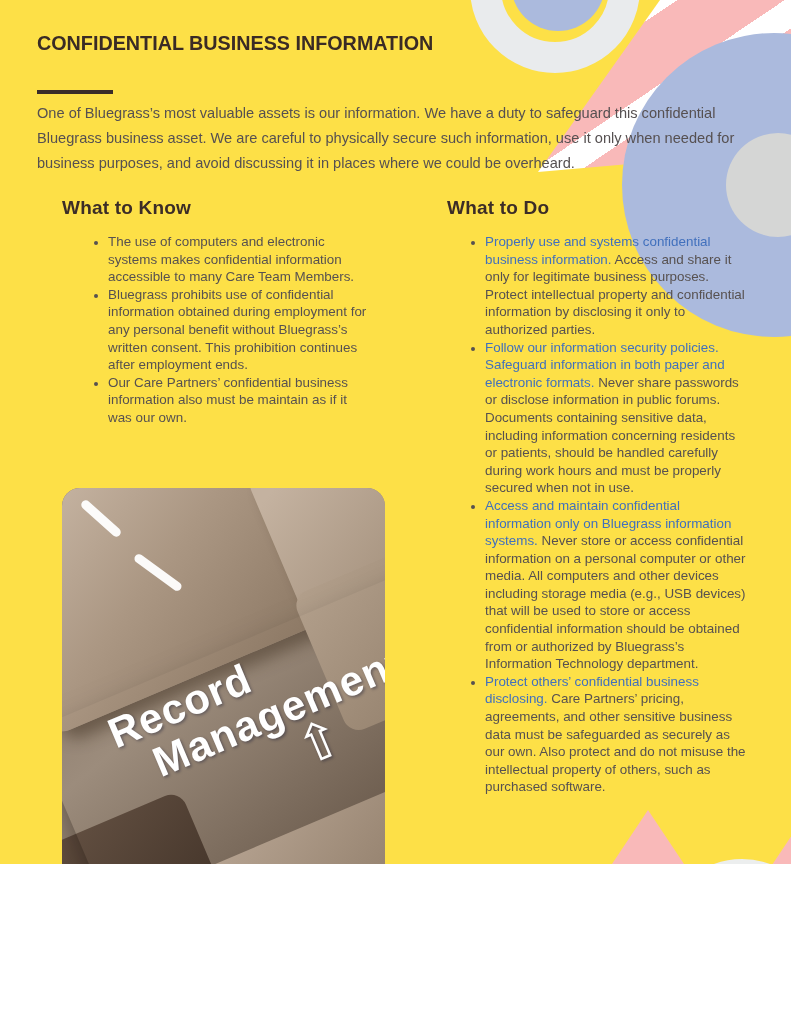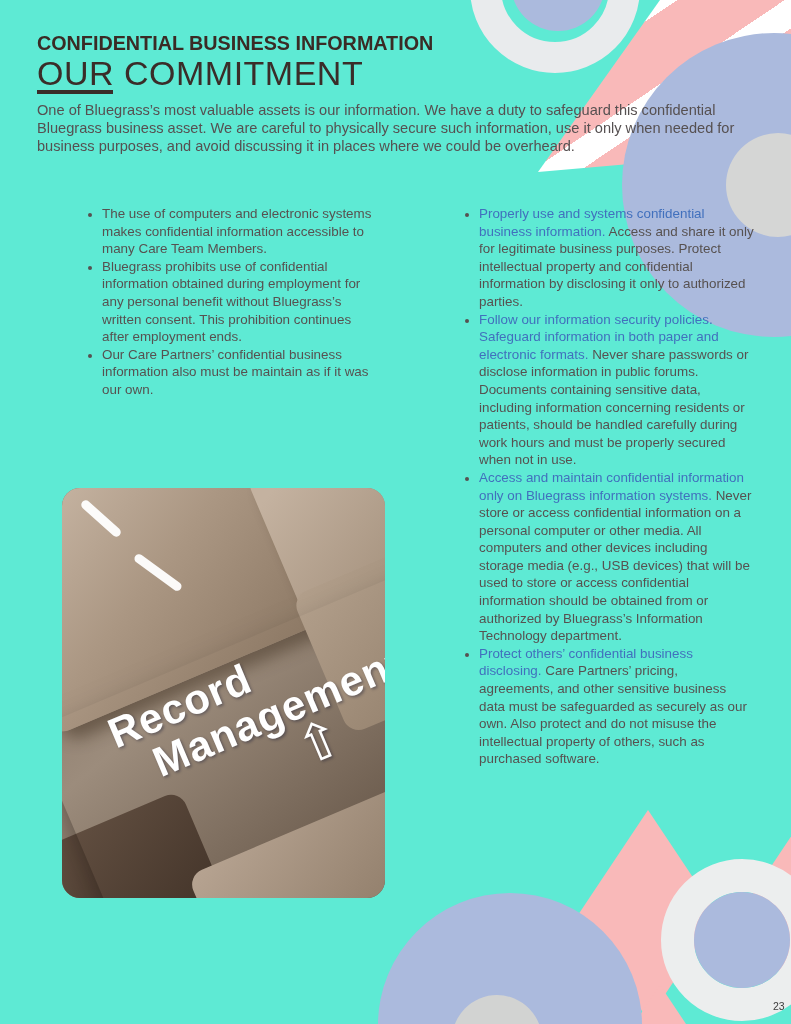"CONFIDENTIAL BUSINESS INFORMATION" .page { background: #5eead4 -> #fde047; height: 1024px -> 864px }
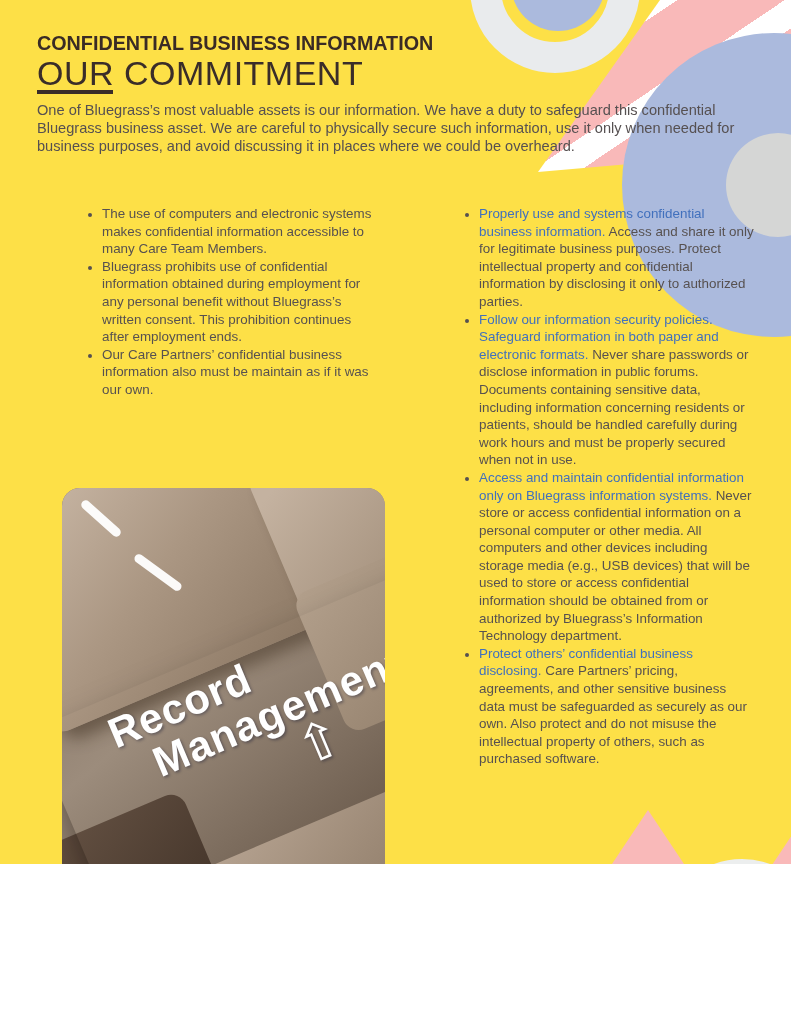"OUR COMMITMENT" h1.title { html: <h1>OUR COMMITMENT</h1> -> none }
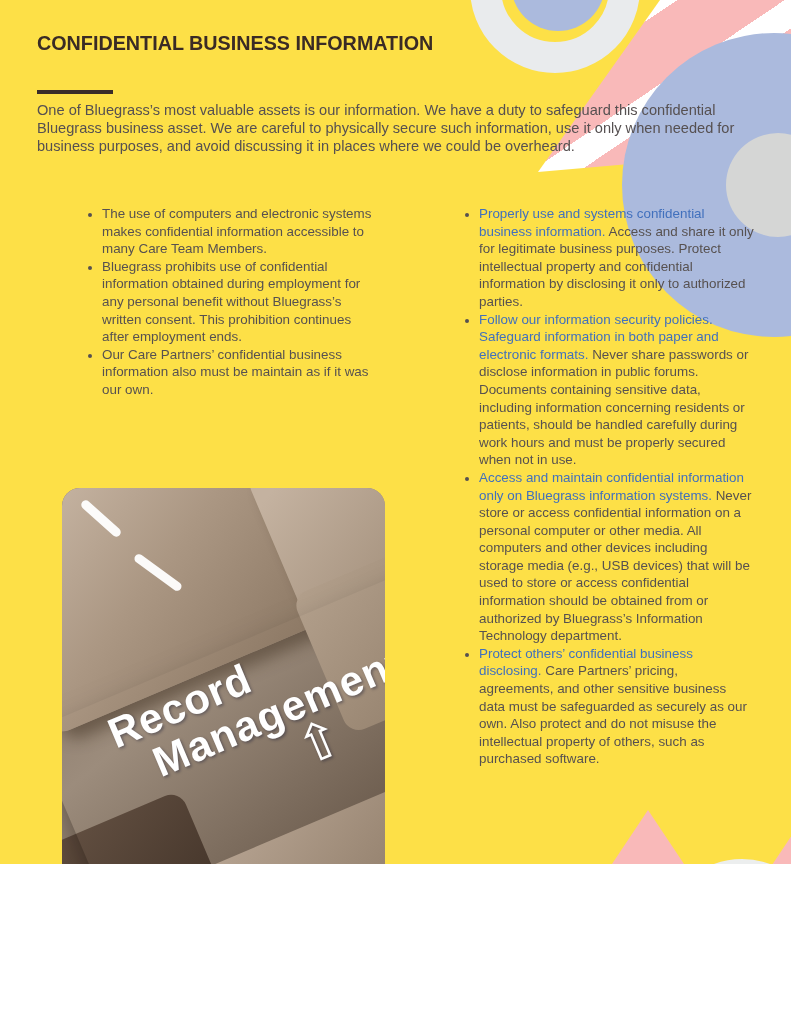"One of Bluegrass’s most valuable" .intro { line-height: 18px -> 25px }
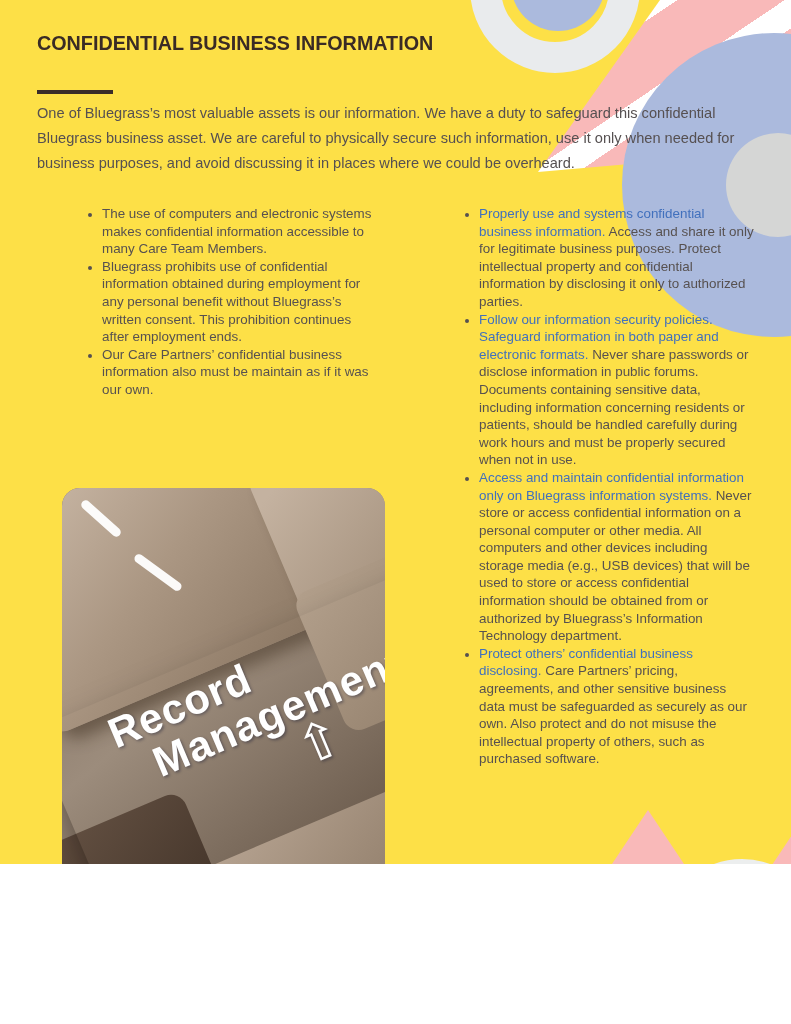"What to Know" h2 { html: none -> <h2>What to Know</h2> }
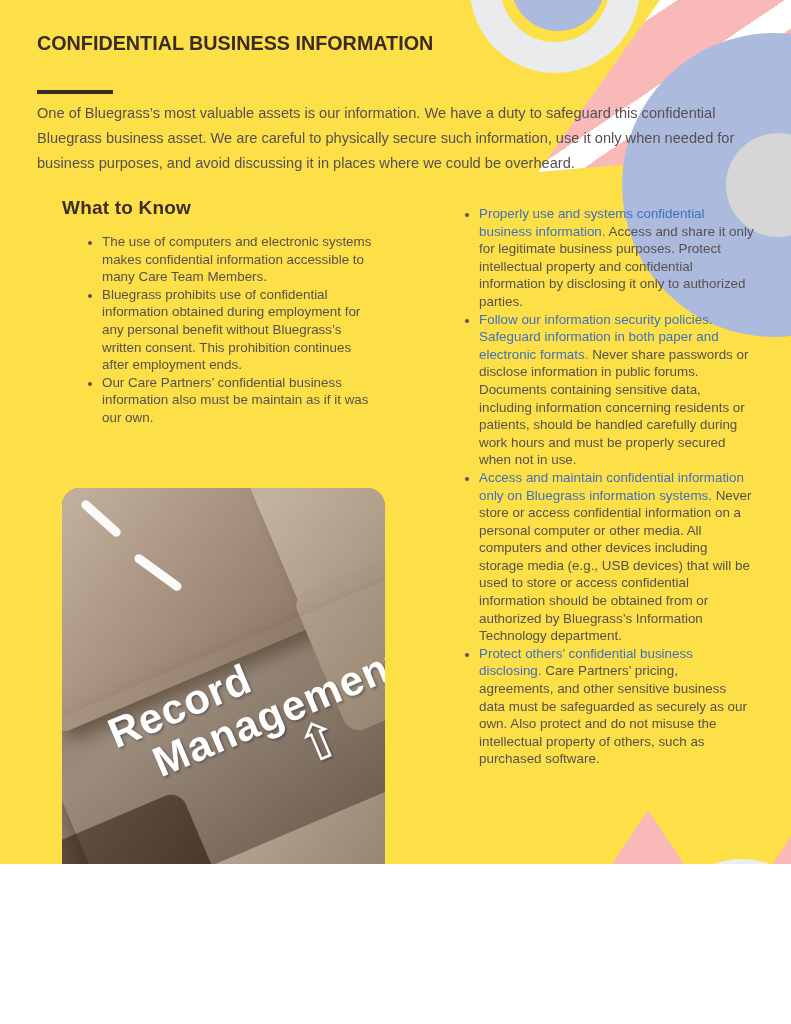"What to Do" h2 { html: none -> <h2>What to Do</h2> }
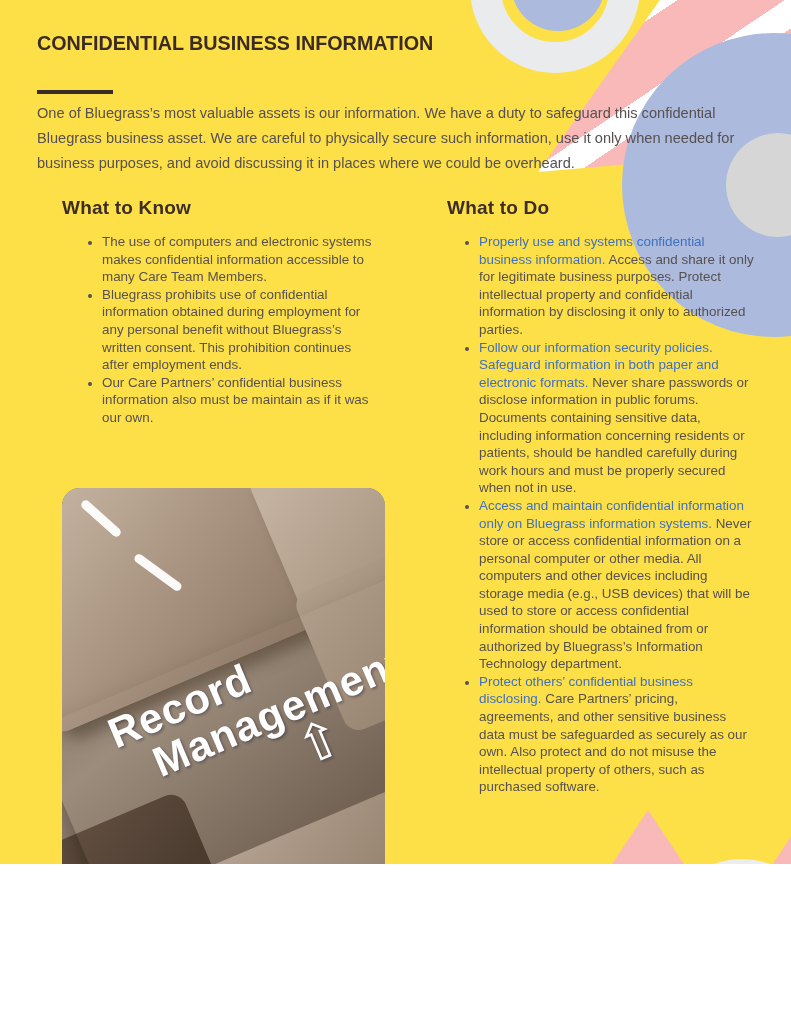"The use of computers and" .col ul { margin: 8px -> 14px }
